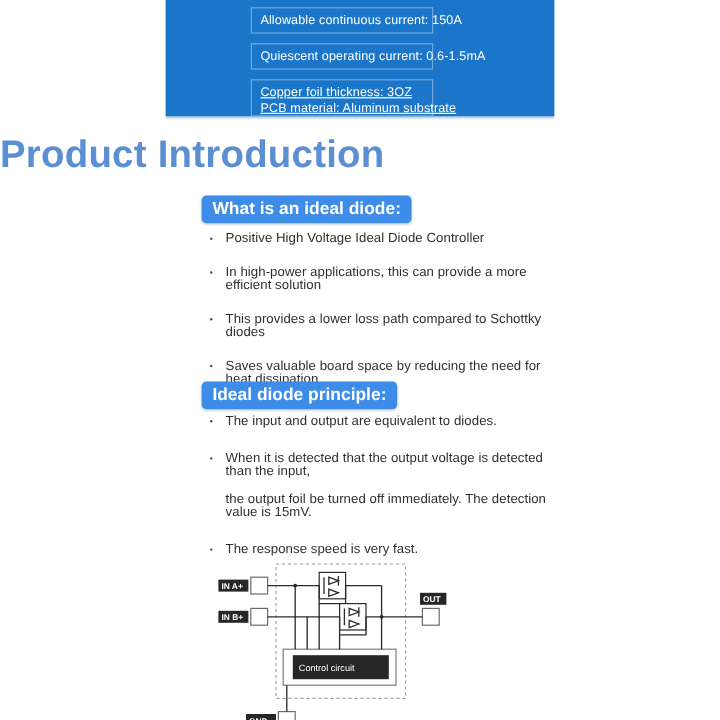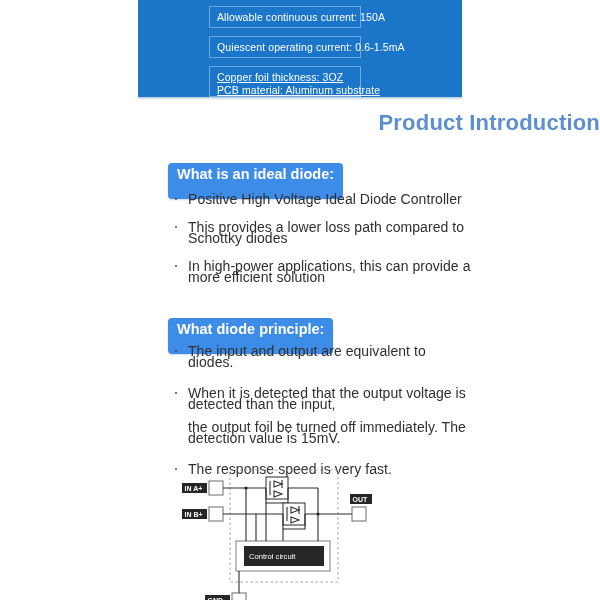"Product Introduction" #page-title { font-size: 22px -> 32px; text-align: right -> left }
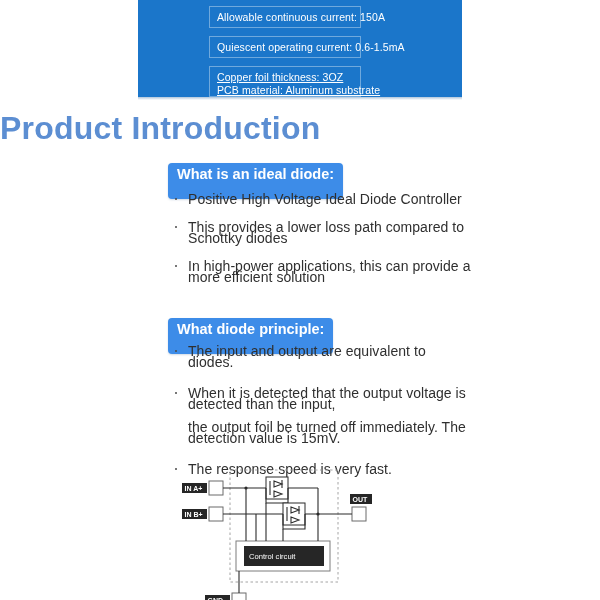"What is an ideal diode:" .section-badge { padding: 3px 9px 17px 9px -> 3px 9px 4px 9px }
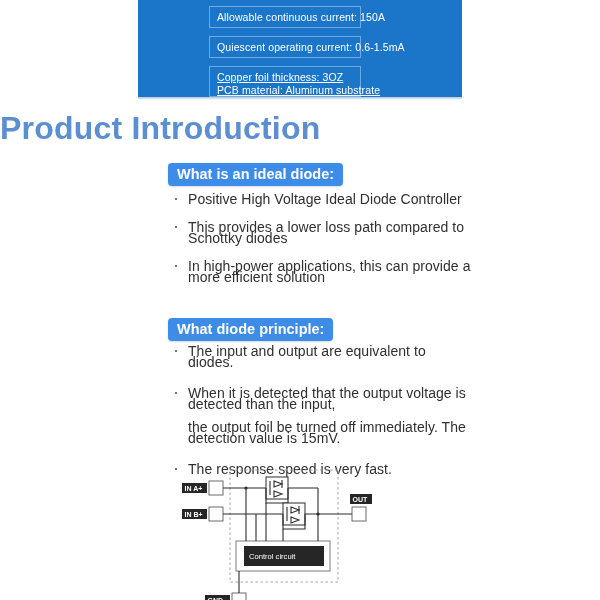"Positive High Voltage Ideal Diode" .bullet-item { font-size: 14px -> 11px }
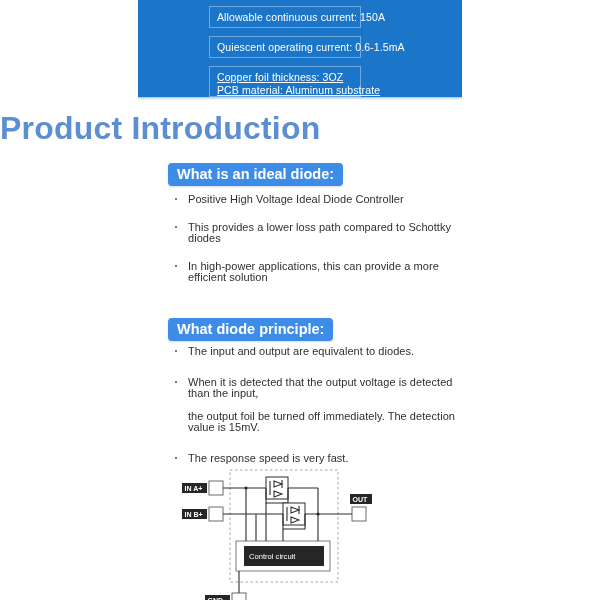"This provides a lower loss" div.bullet-item { order: before "In high-power applications, this can" -> after "In high-power applications, this can" }
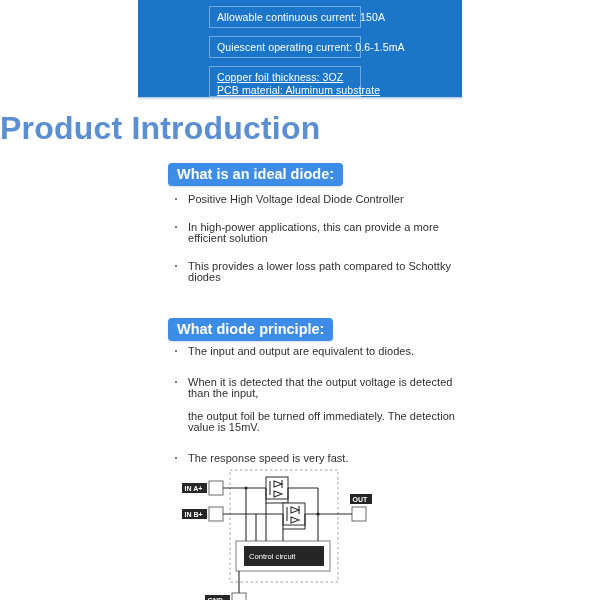"Saves valuable board space by" div.bullet-item { html: none -> <div> <span>Saves valuable board space by reducing the need for heat dissipation</span> </div> }
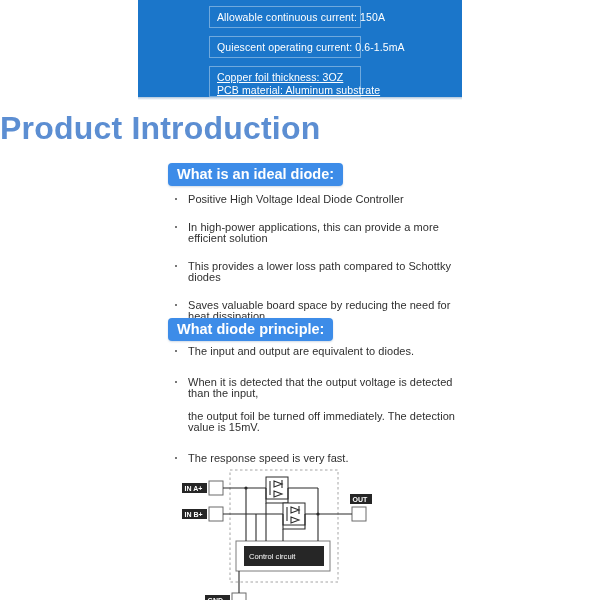"What diode principle:" div.section-badge { text: What -> Ideal }
